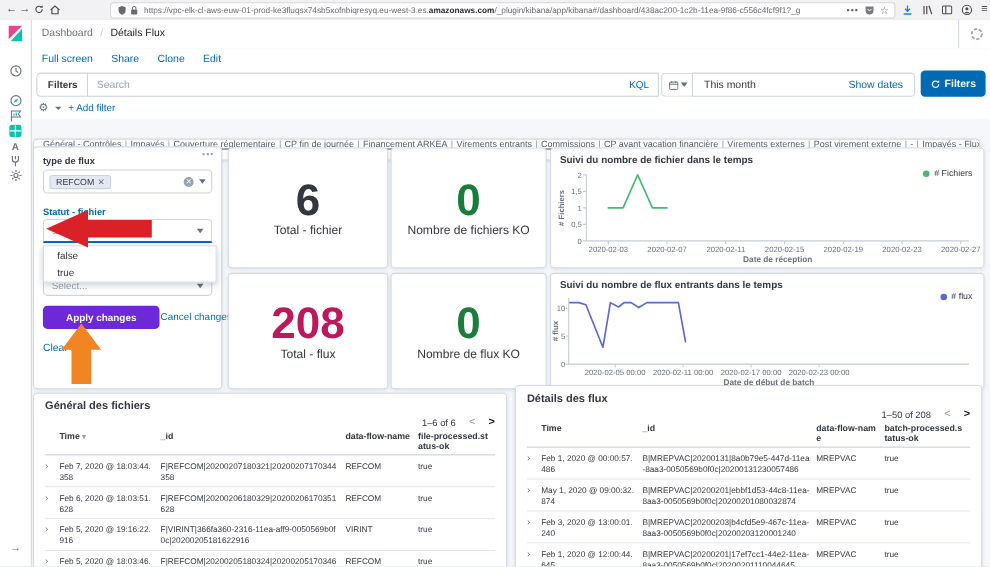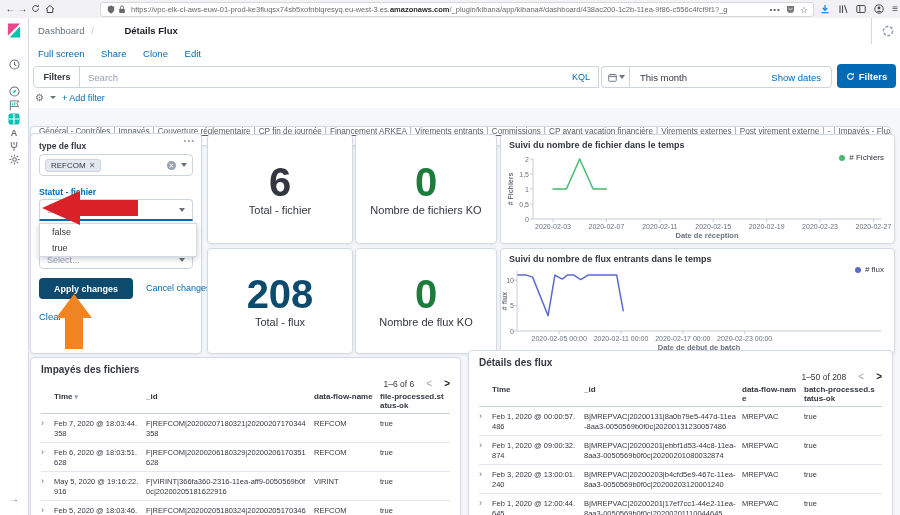"Détails Flux" .crumb-cur { font-weight: bold -> normal; margin-left: 24px -> none }
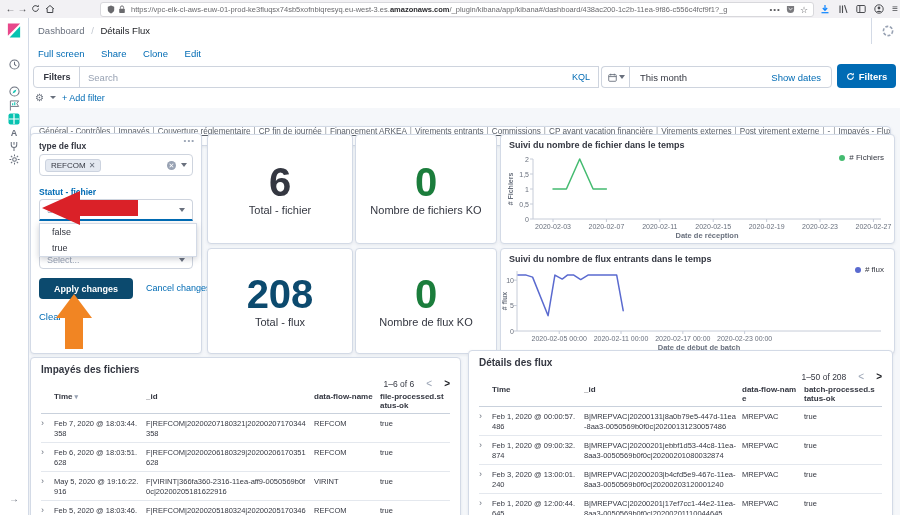"Apply changes" .apply-btn { background: #0c4a6e -> #6d28d9; width: 94px -> 106px }
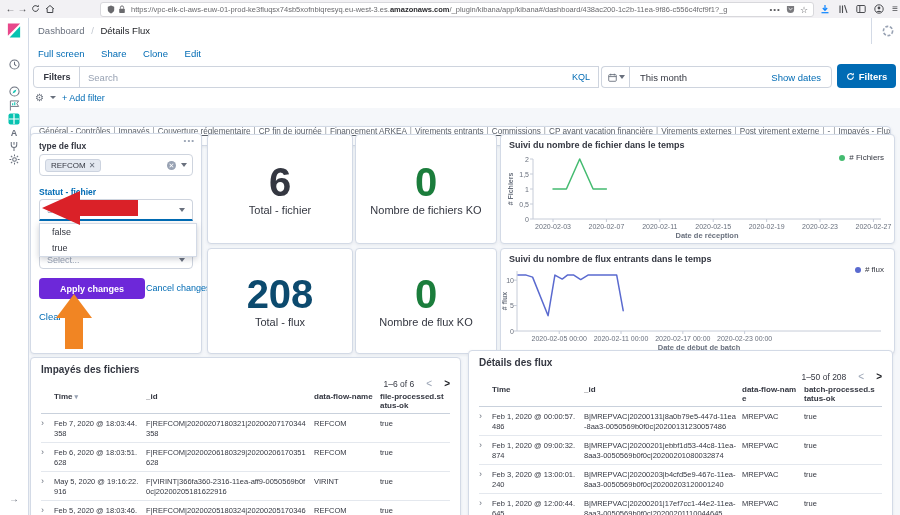"208" div.metric-val { color: #0c4a6e -> #be185d }
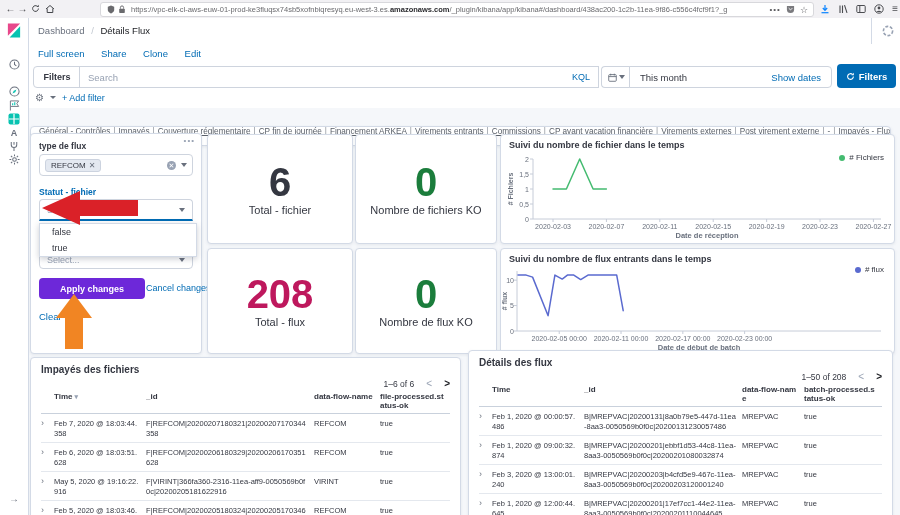"Impayés des fichiers" div.tbl-title { text: Impayés -> Général }
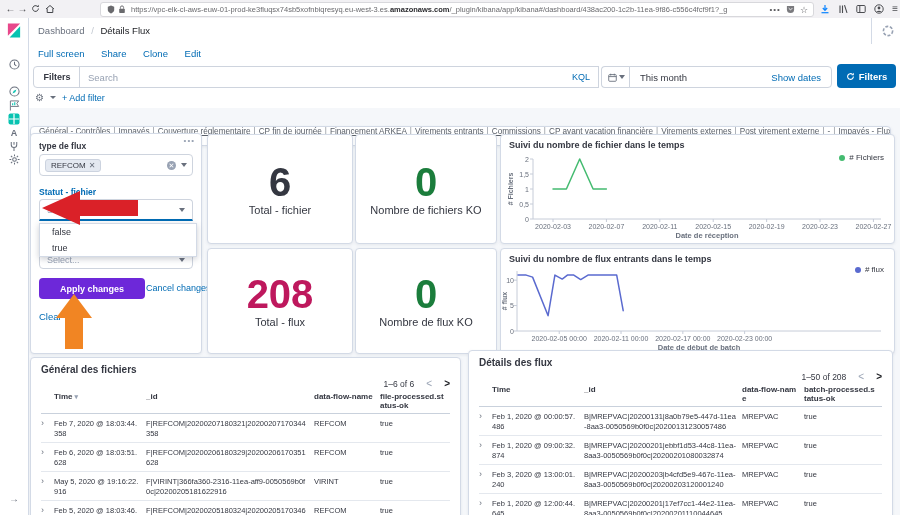"Feb 1, 2020 @ 09:00:32.874" span.cell { text: Feb -> May }
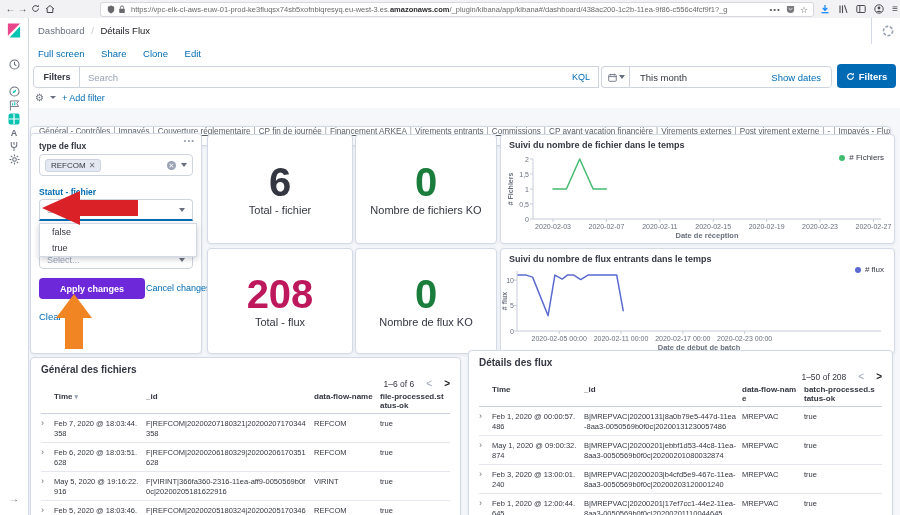"May 5, 2020 @ 19:16:22.916" span.cell { text: May -> Feb }
